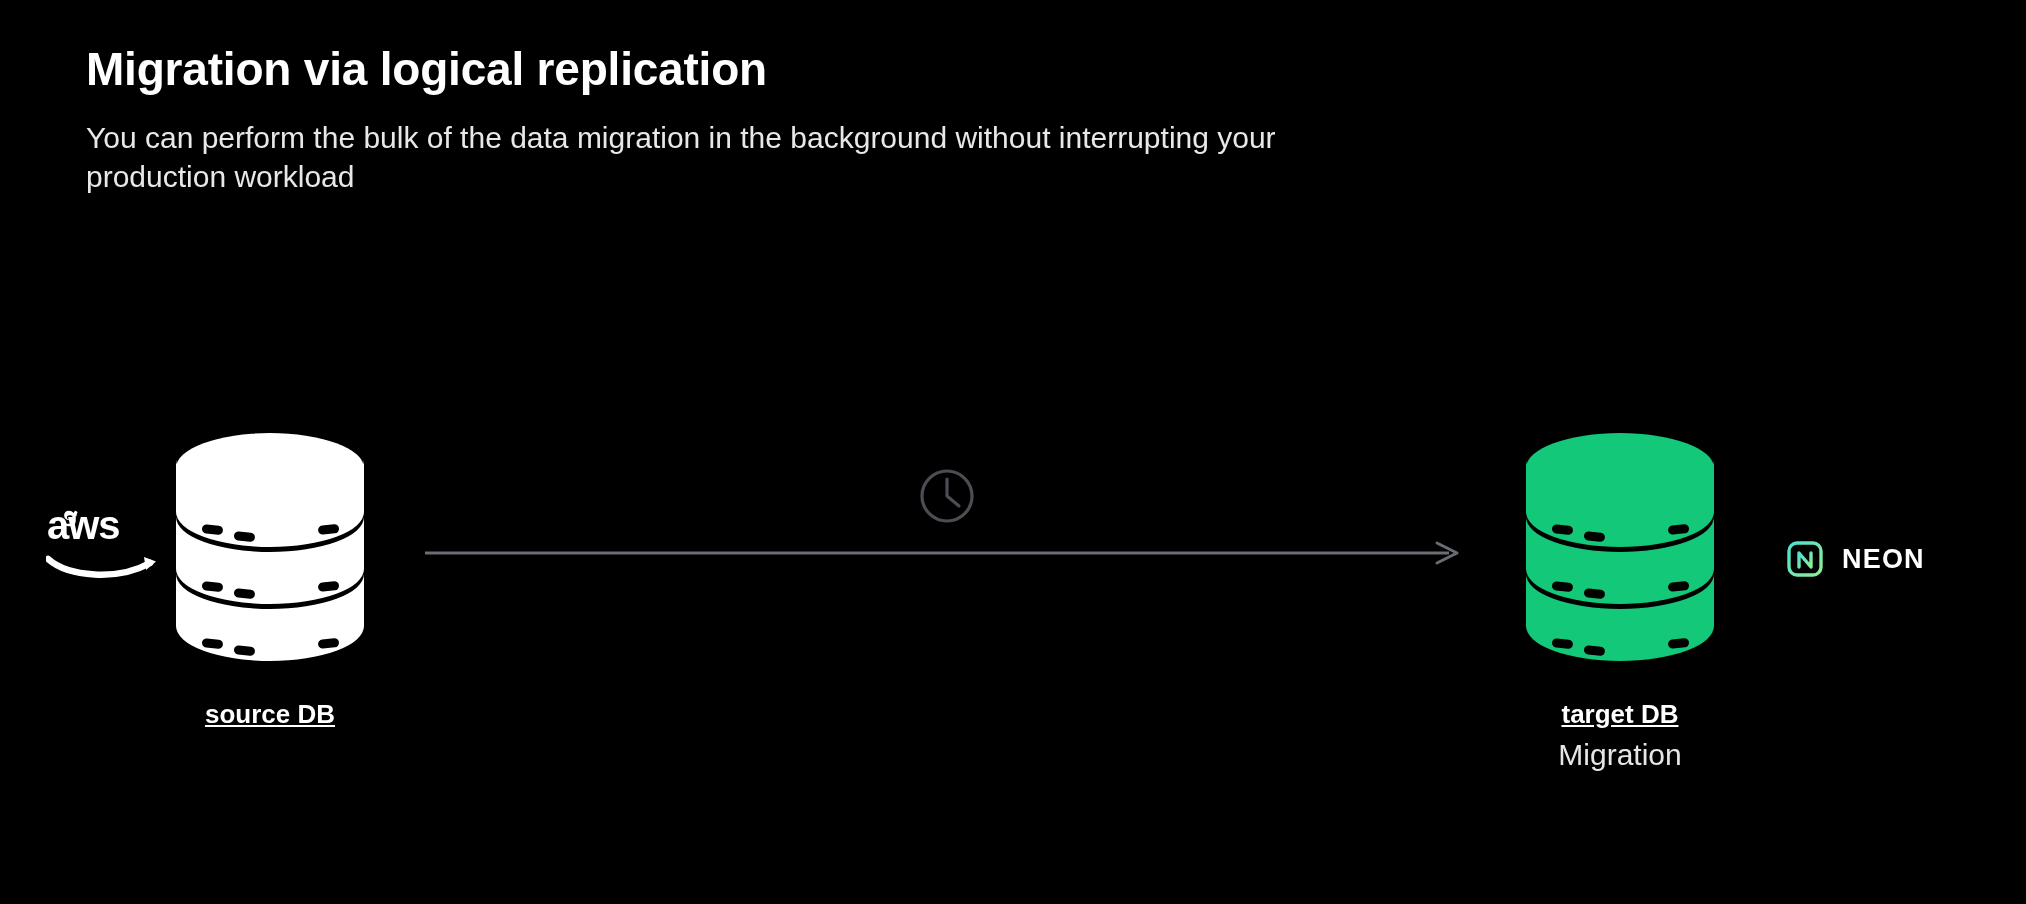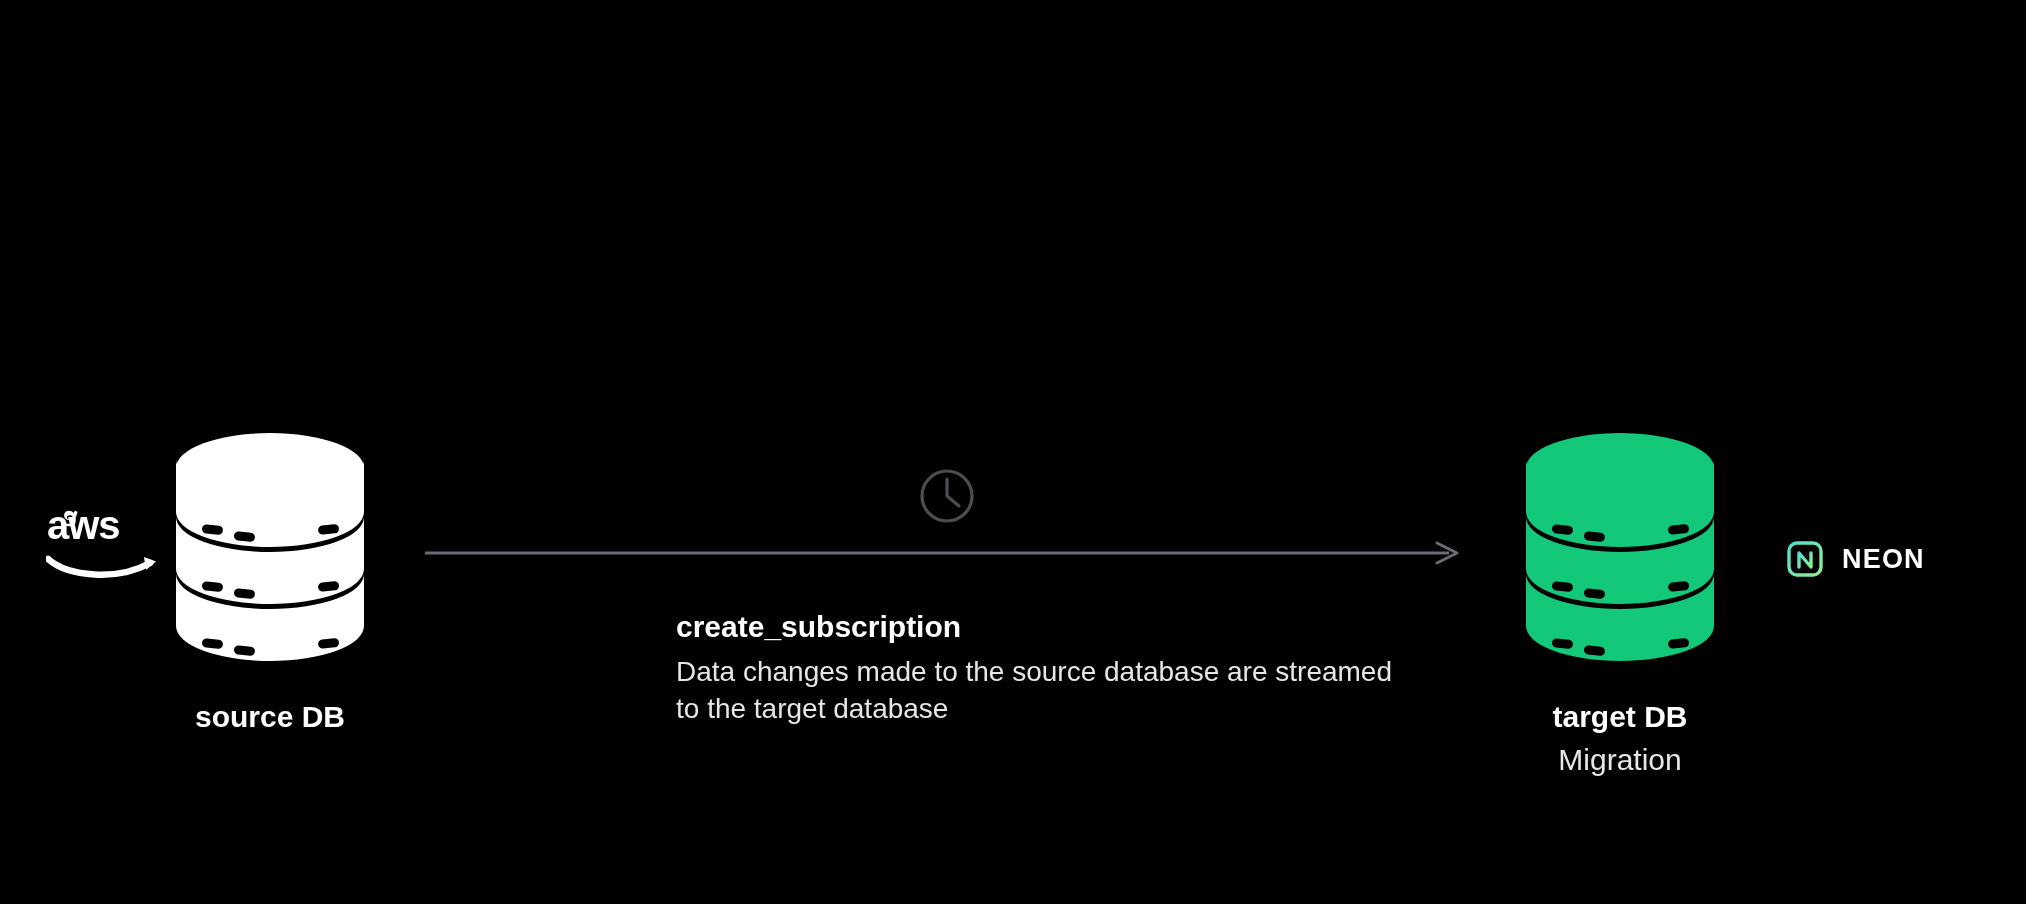"Migration via logical replication" div.header { html: none -> <div> <h1>Migration via logical replication</h1> <p>You can perform the bulk of the data migration in the background without interrupting your production workload</p> </div> }
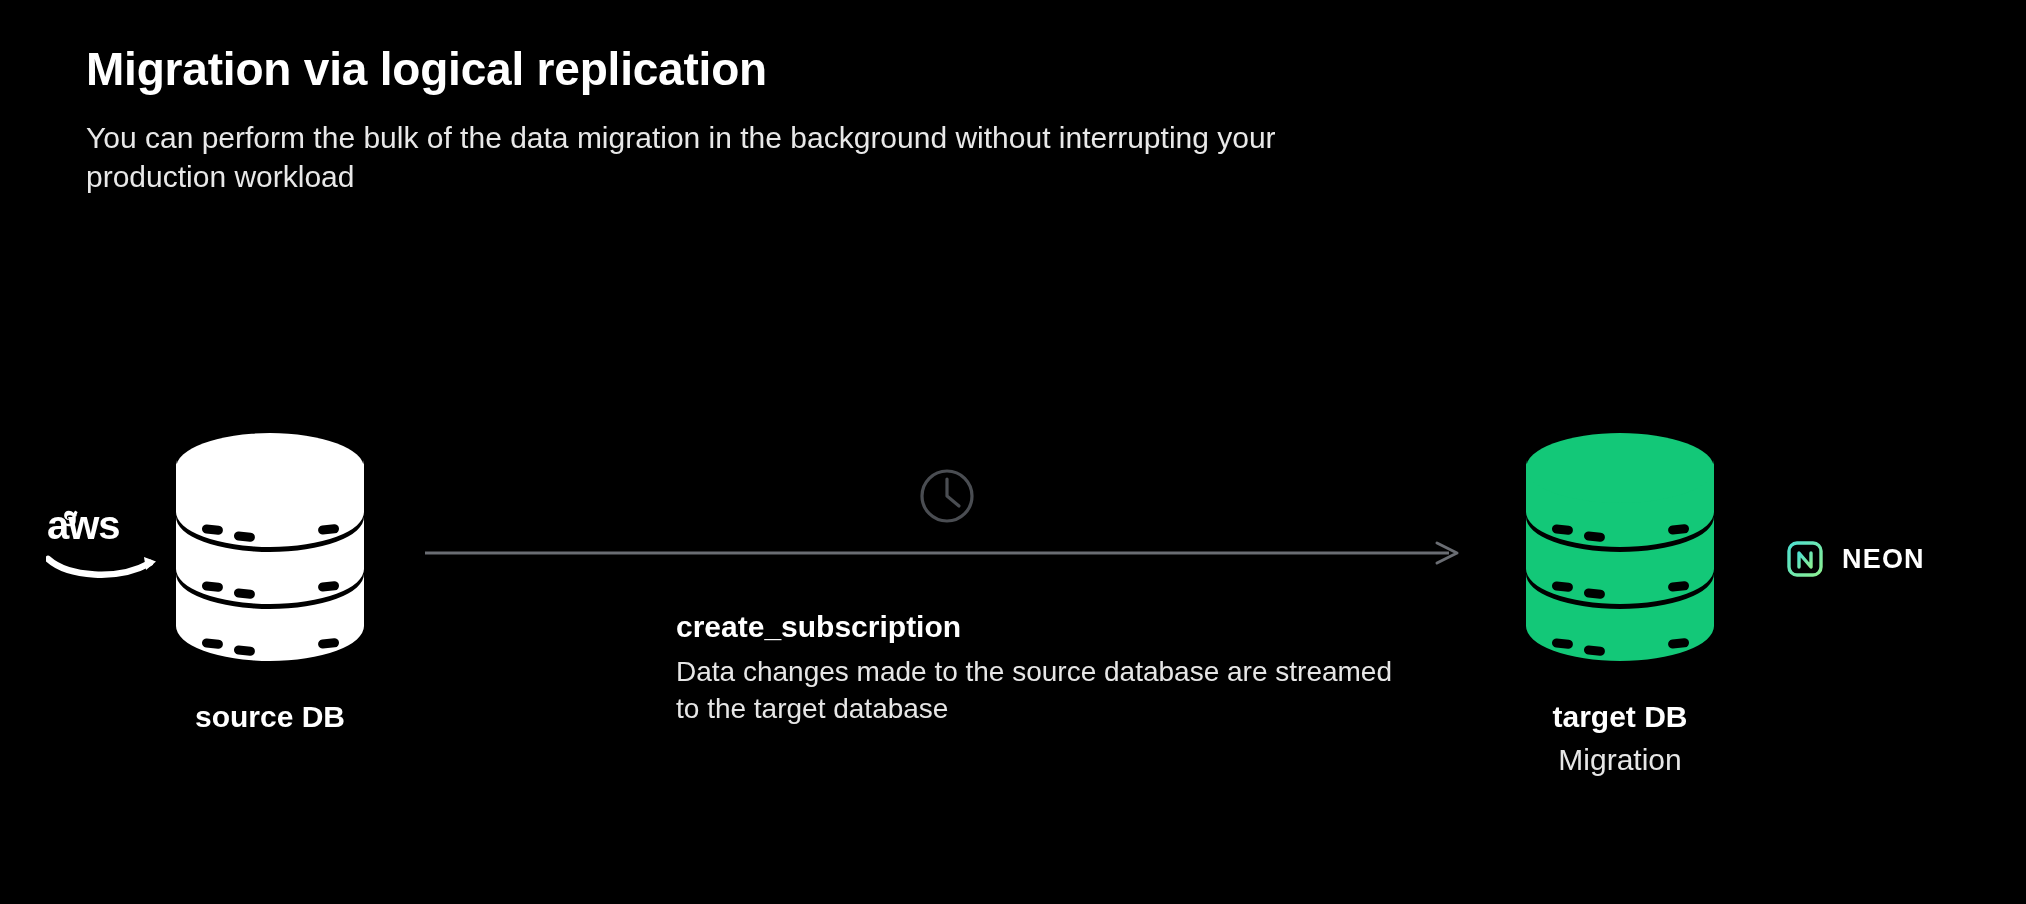"create_subscription" div.flow-caption { html: <div> <div>create_subscription</div> <div>Data changes made to the source database are streamed to the target database</div> </div> -> none }
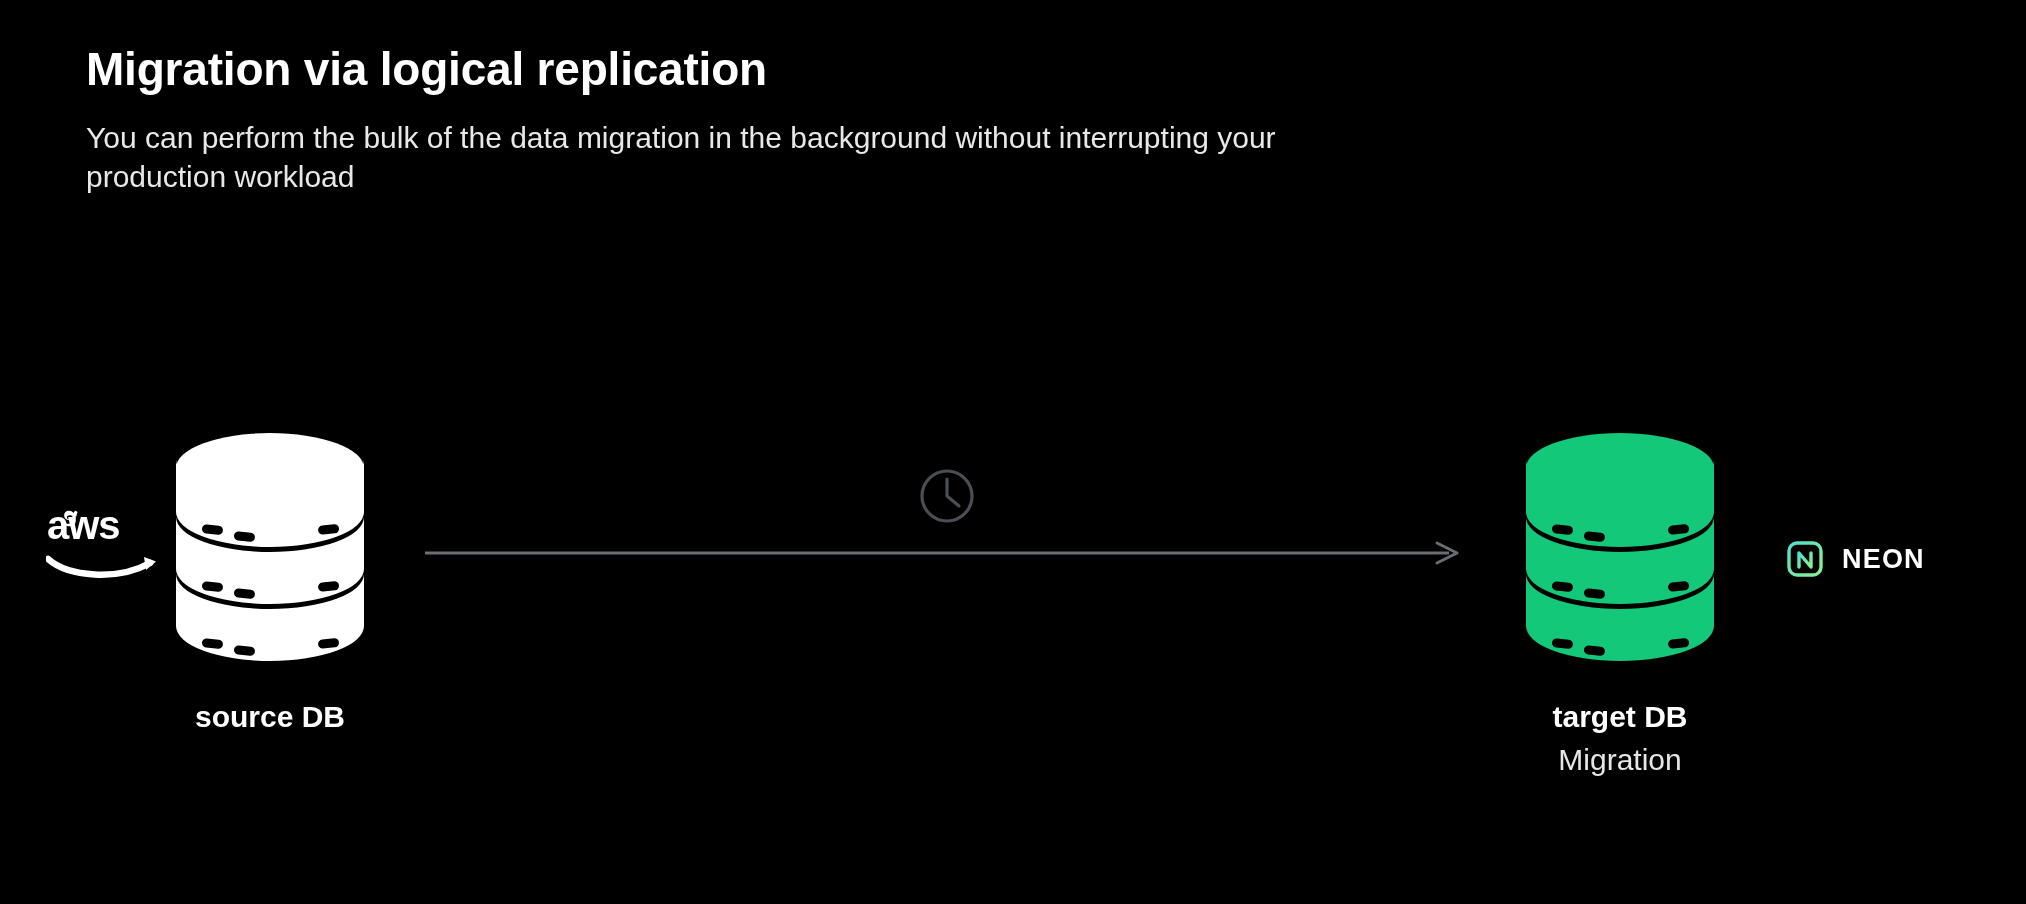"source DB" .node-title { font-size: 30px -> 26px; text-decoration: none -> underline }
